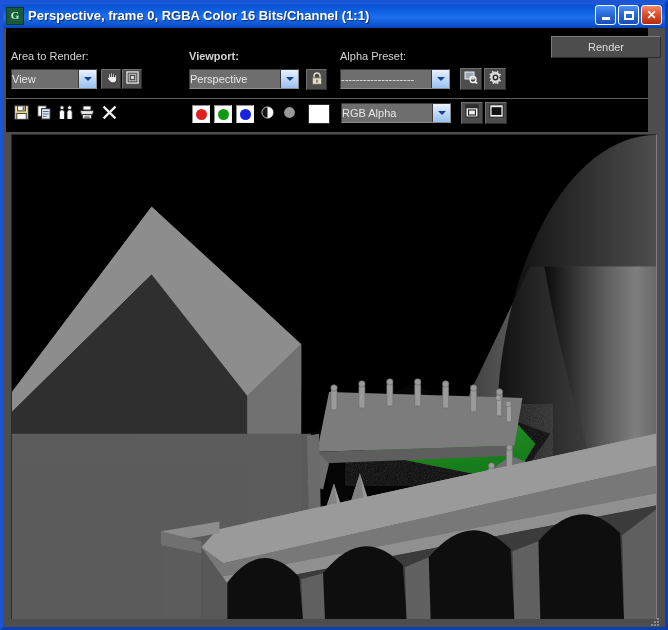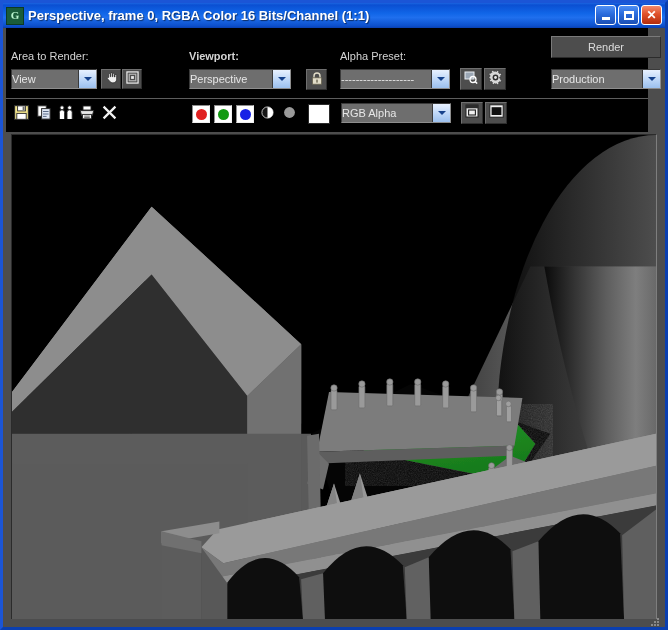"Perspective" div.dd { width: 102px -> 110px }
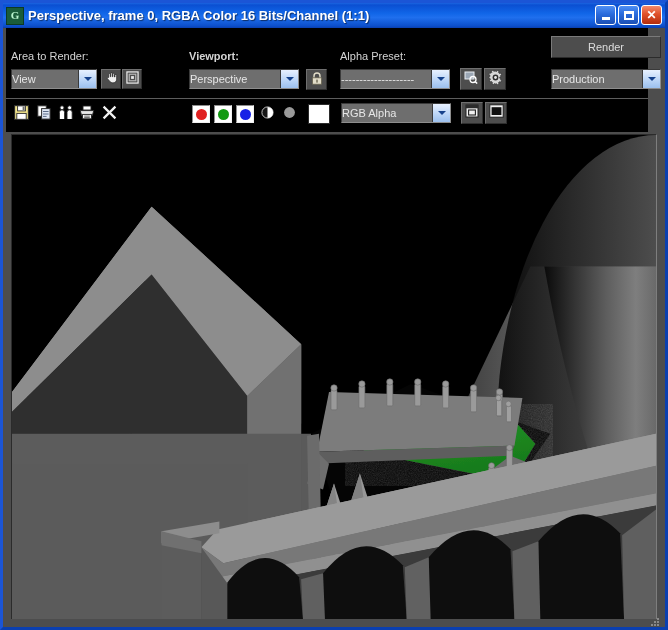"Production" div.dd { html: <div> <div>Production</div> <div></div> </div> -> none }
